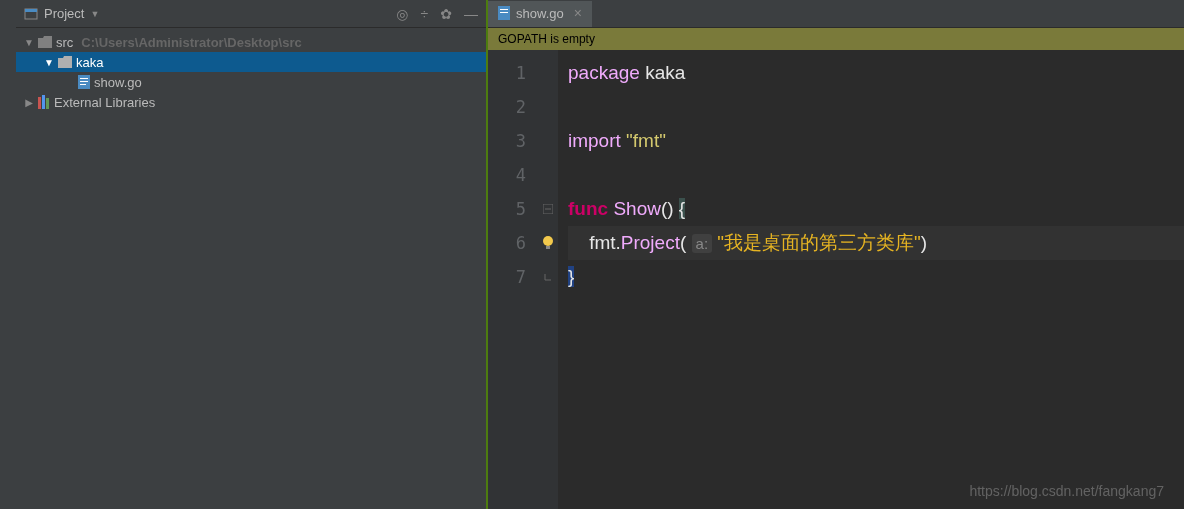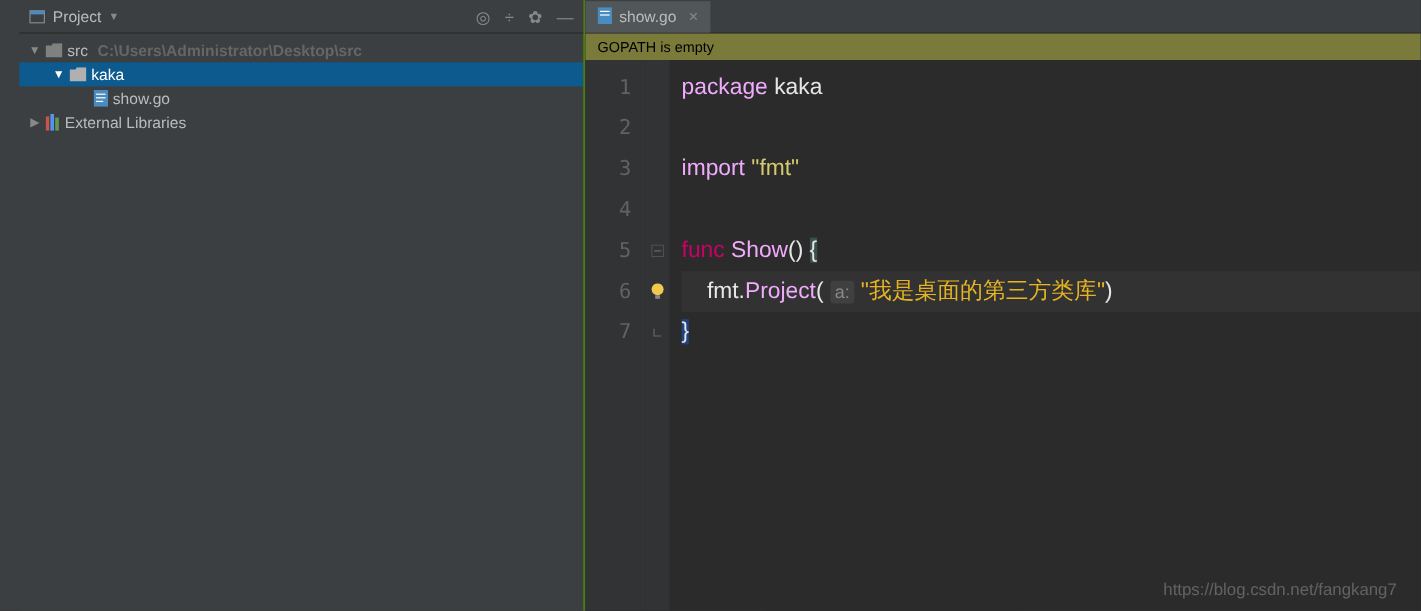"func" .func-kw { font-weight: normal -> bold }
